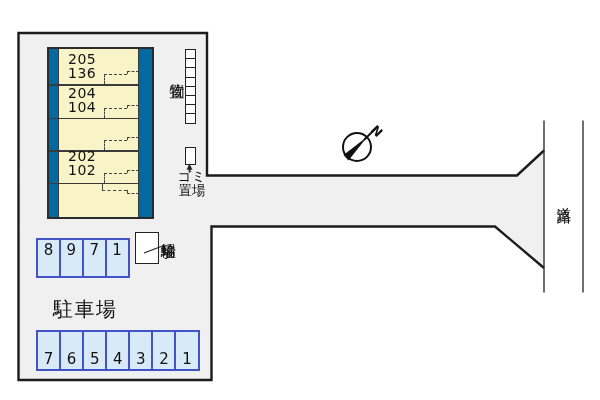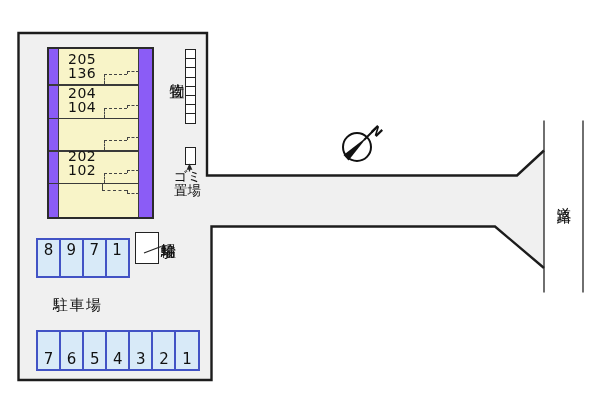"205" .building { background: #8b5cf6 -> #0369a1 }
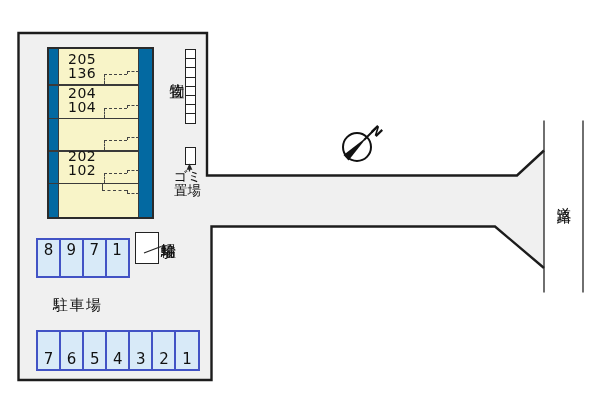"ゴミ" .trash-label { text-align: center -> right }
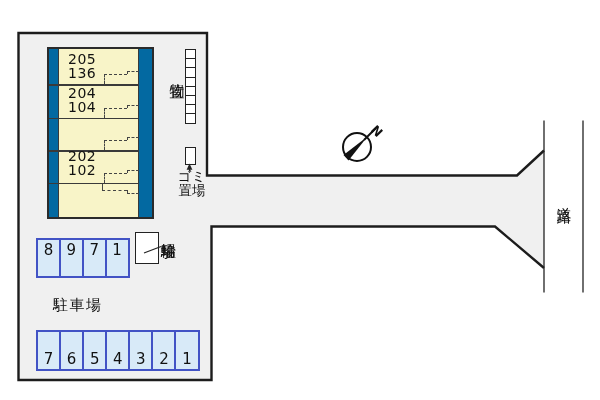"駐車場" .parking-area-label { font-size: 15px -> 20px }
